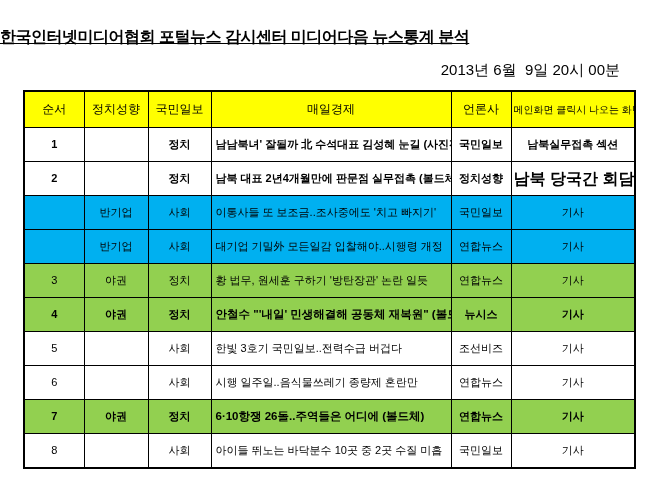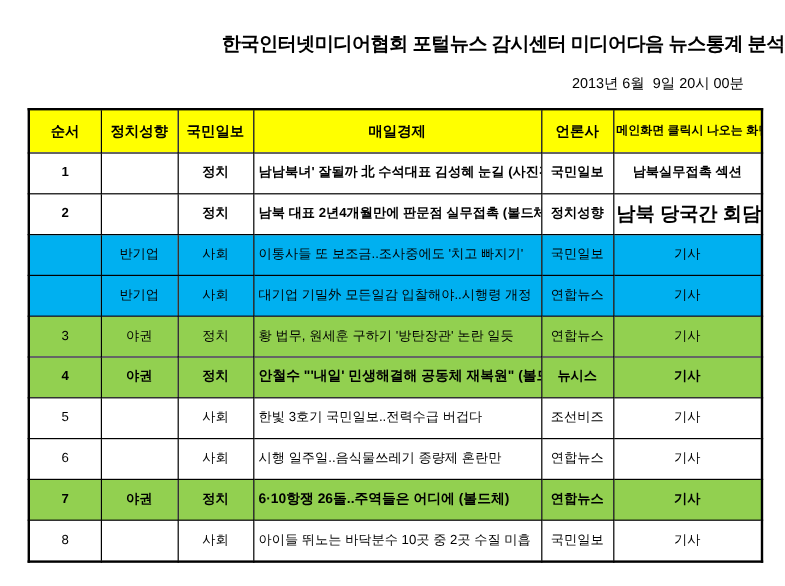"한국인터넷미디어협회 포털뉴스 감시센터 미디어다음 뉴스통계" .doc-title { text-align: right -> left; text-decoration: none -> underline }
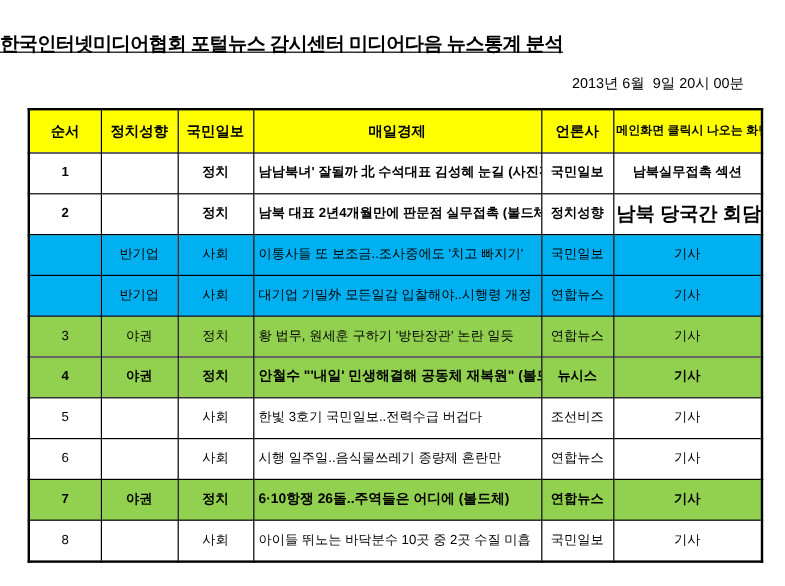"2013년 6월 9일 20시 00분" .doc-date { font-size: 12px -> 15px }
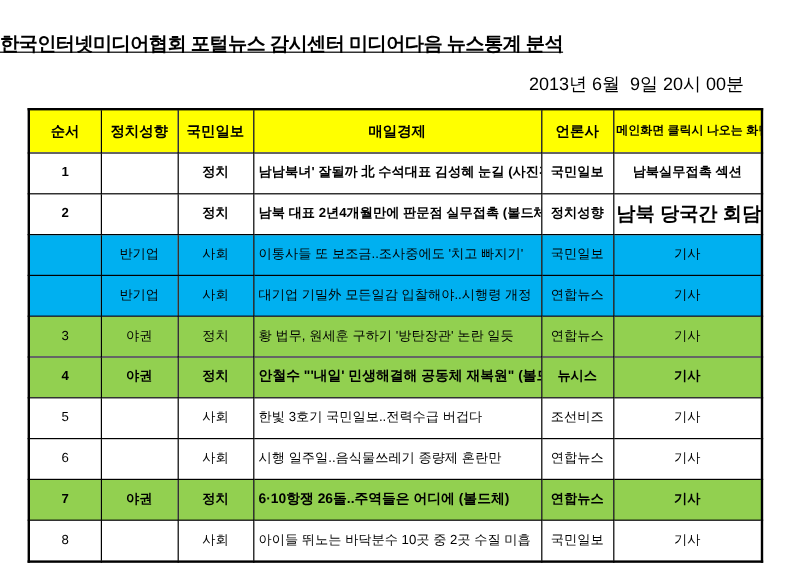"순서" table.report thead th { font-weight: bold -> normal }
